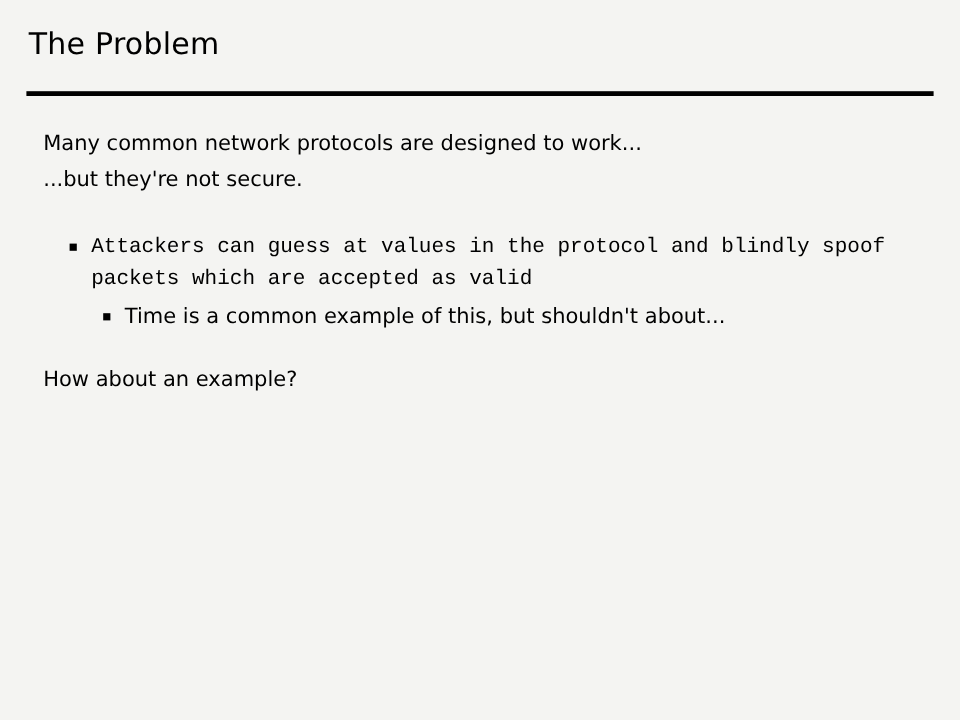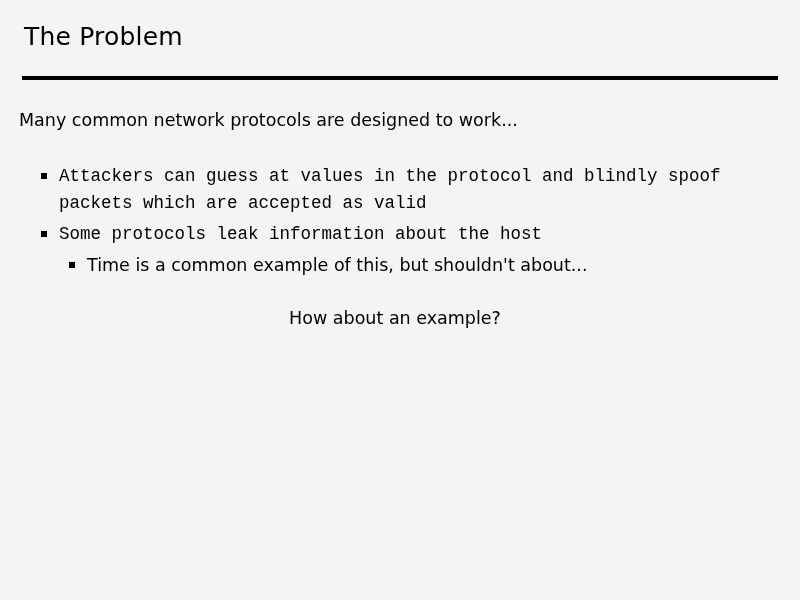"Many common network protocols are" .body-area { left: 19px -> 36px }
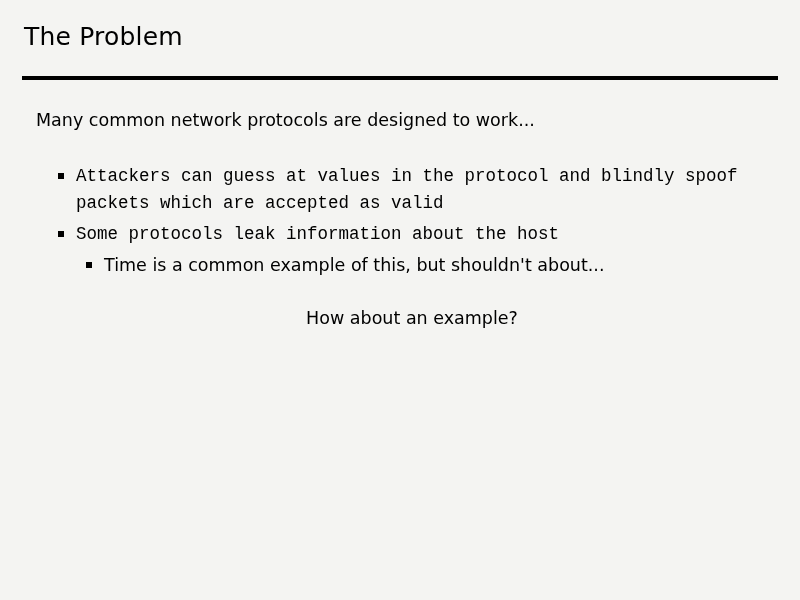"...but they're not secure." div.lead-line { html: none -> <div>...but they're not secure.</div> }
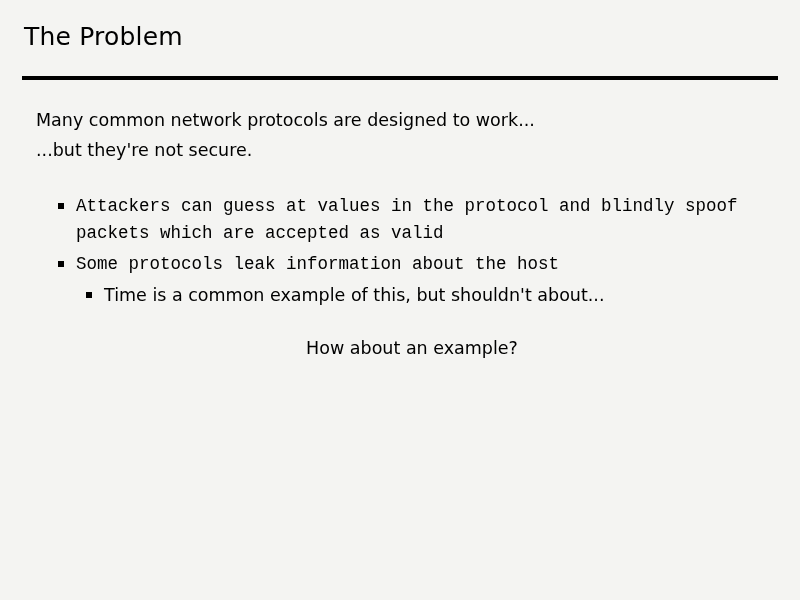"Some protocols leak information about" li.bullet-l1 { html: <li> <span></span> <span>Some protocols leak information about the host</span> </li> -> none }
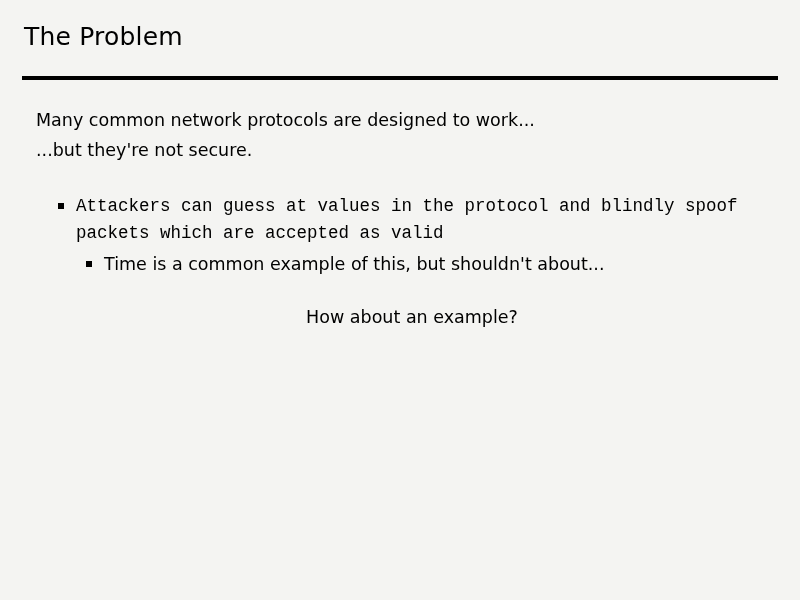"How about an example?" .closing-line { text-align: center -> none }
